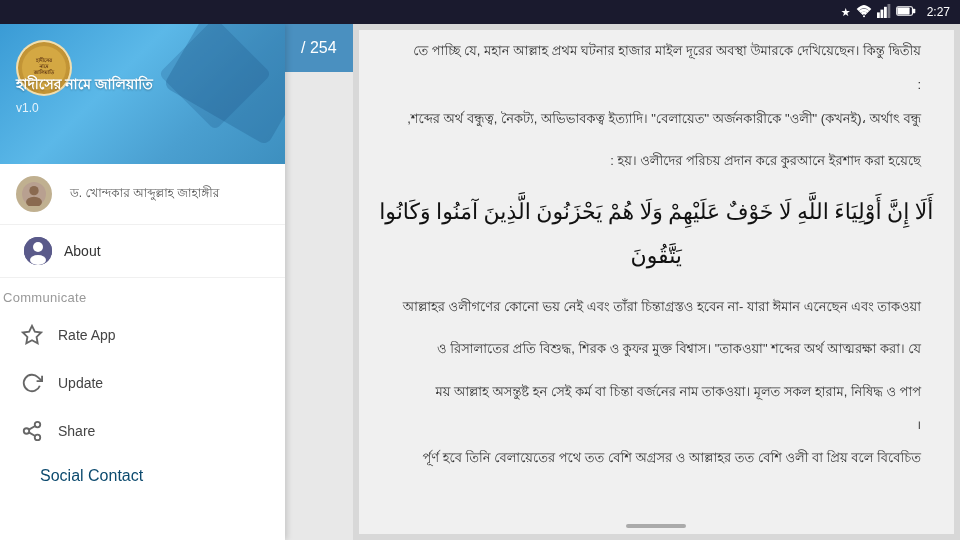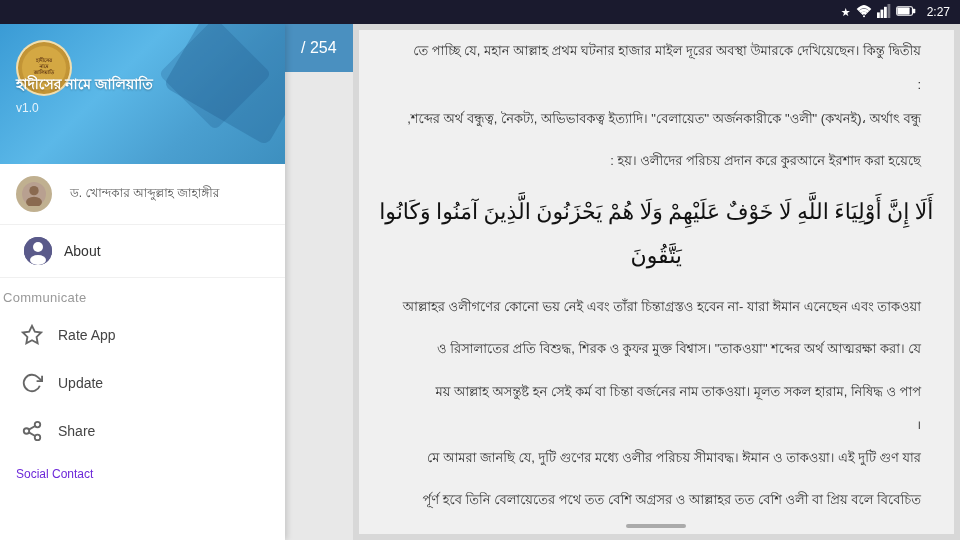"মে আমরা জানছি যে, দুটি" div.content-text { html: <div> মে আমরা জানছি যে, দুটি গুণের মধ্যে ওলীর পরিচয় সীমাবদ্ধ। ঈমান ও তাকওয়া। এই দুটি গুণ যার </div> -> none }
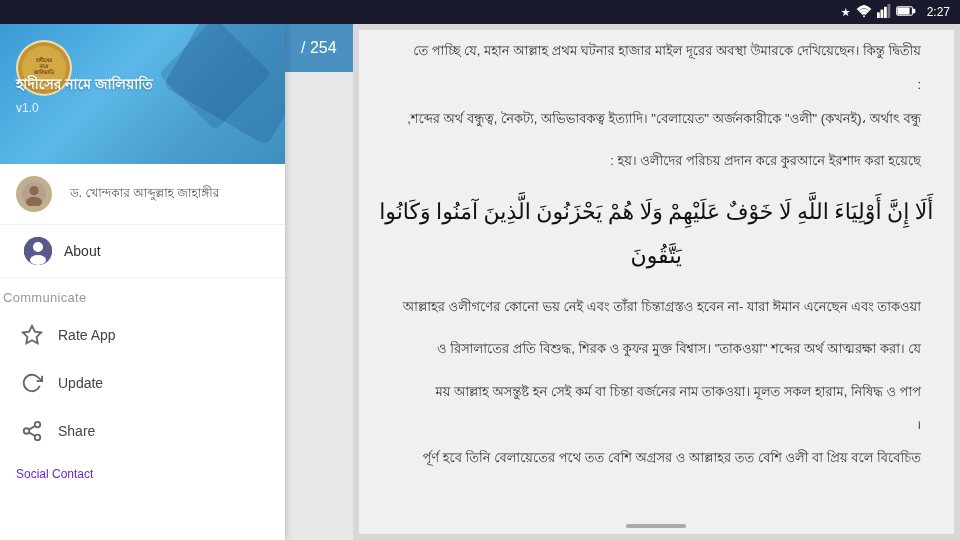"Social Contact" .social-label { color: #6d28d9 -> #0c4a6e; font-size: 12px -> 16px; margin-left: none -> 24px }
